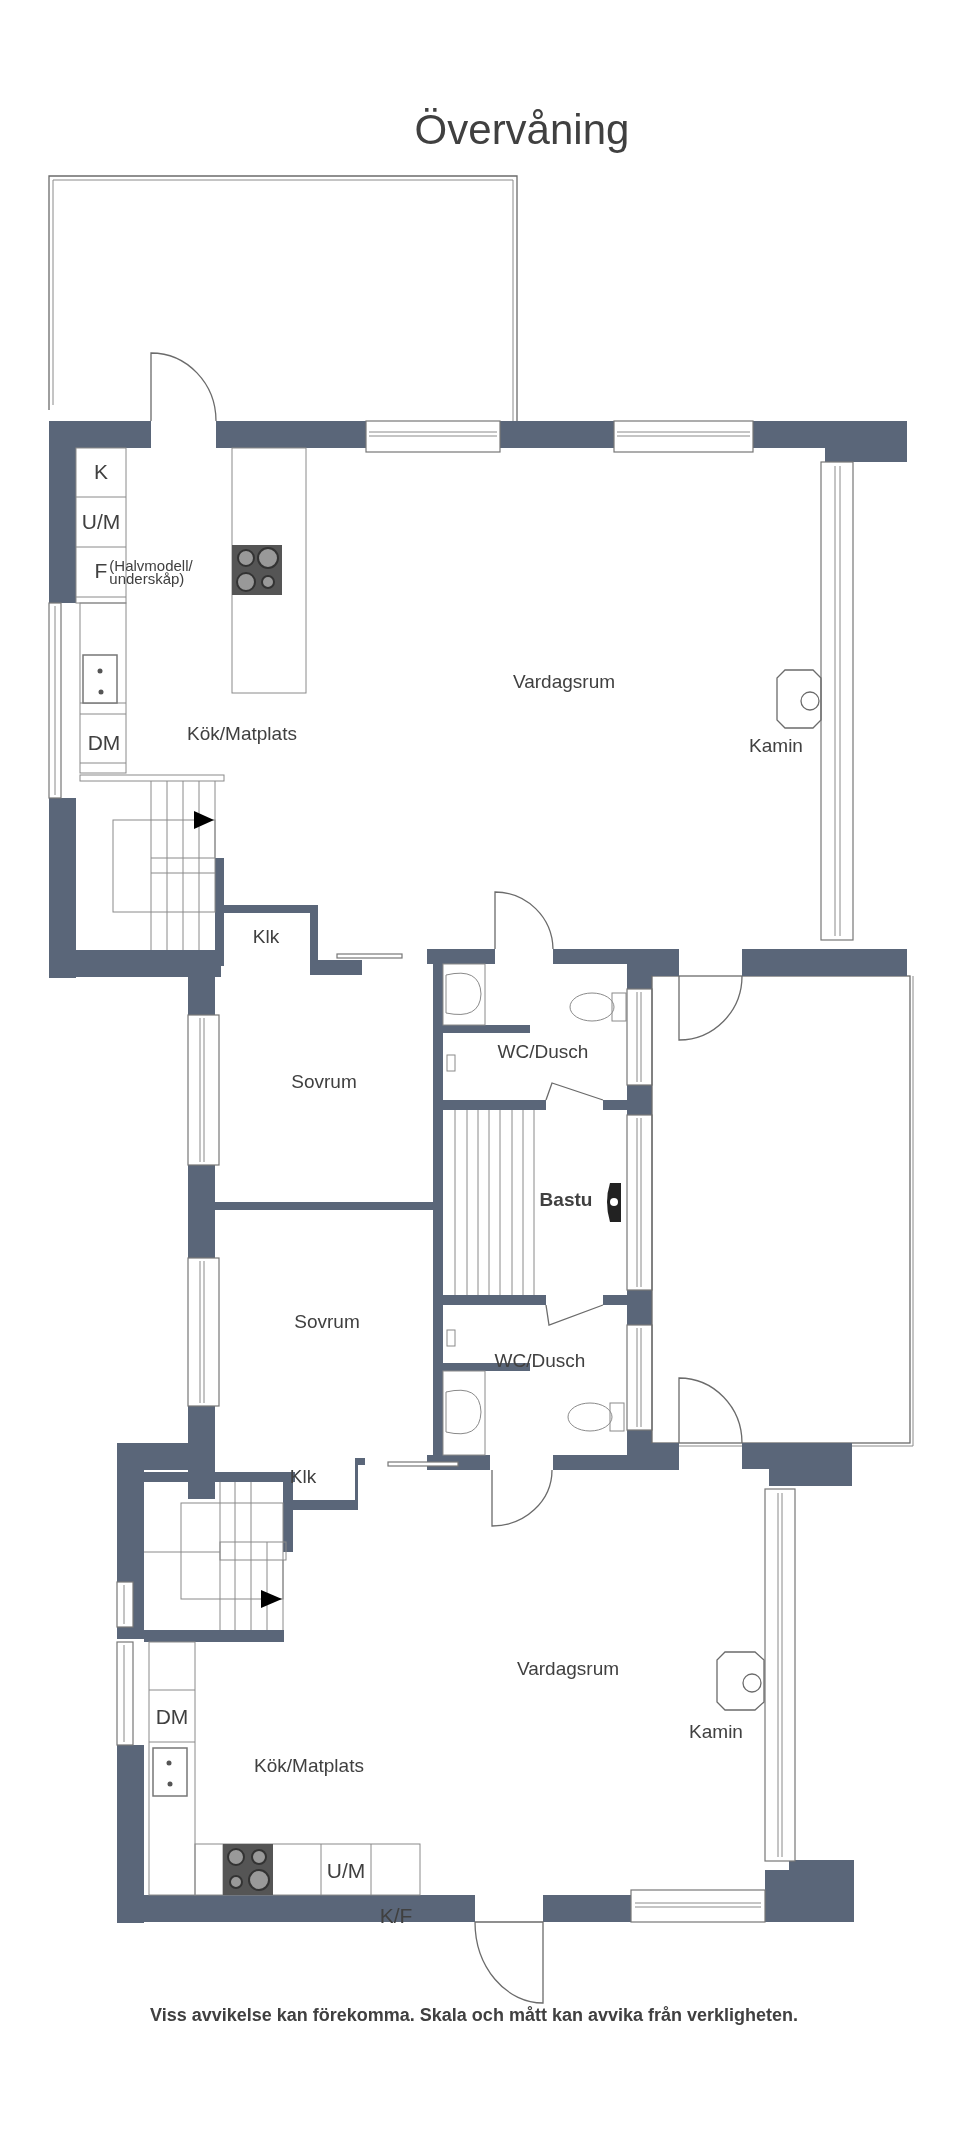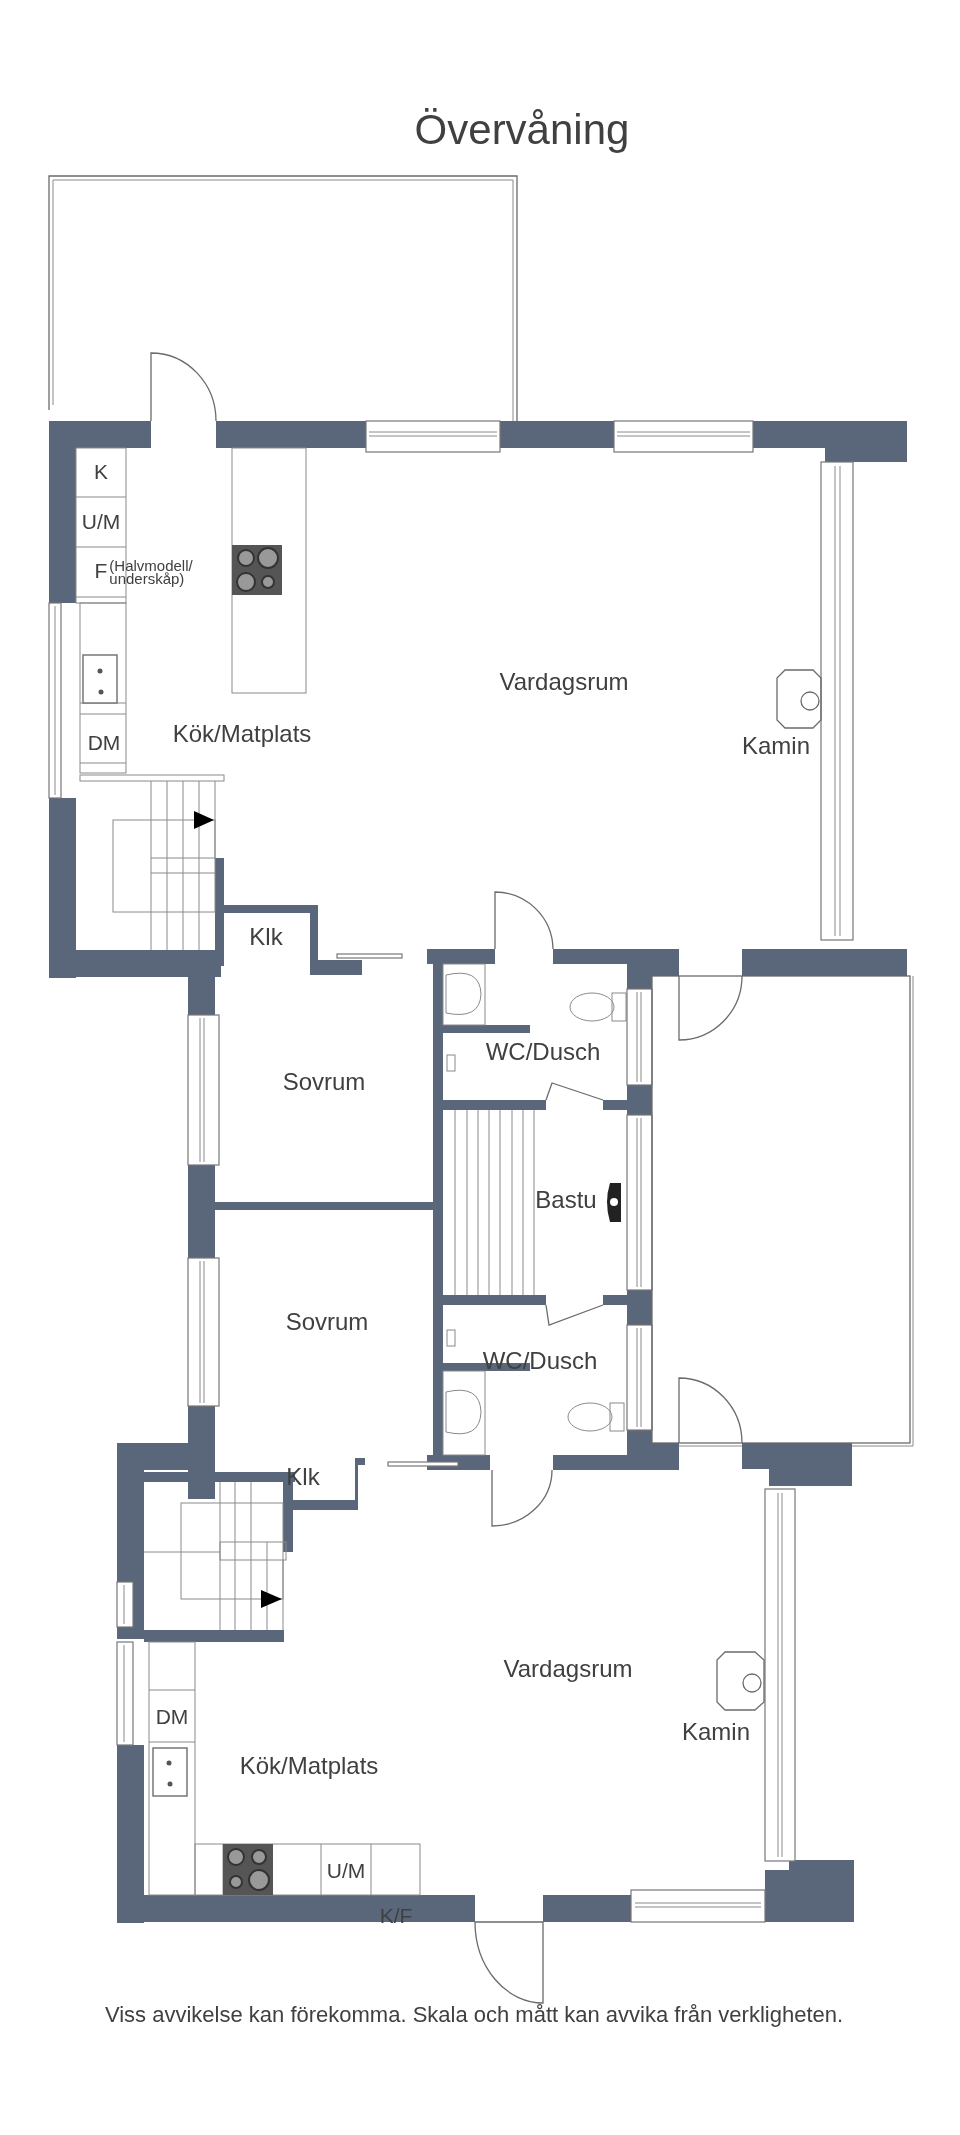"Vardagsrum" .room { font-size: 24px -> 19px }
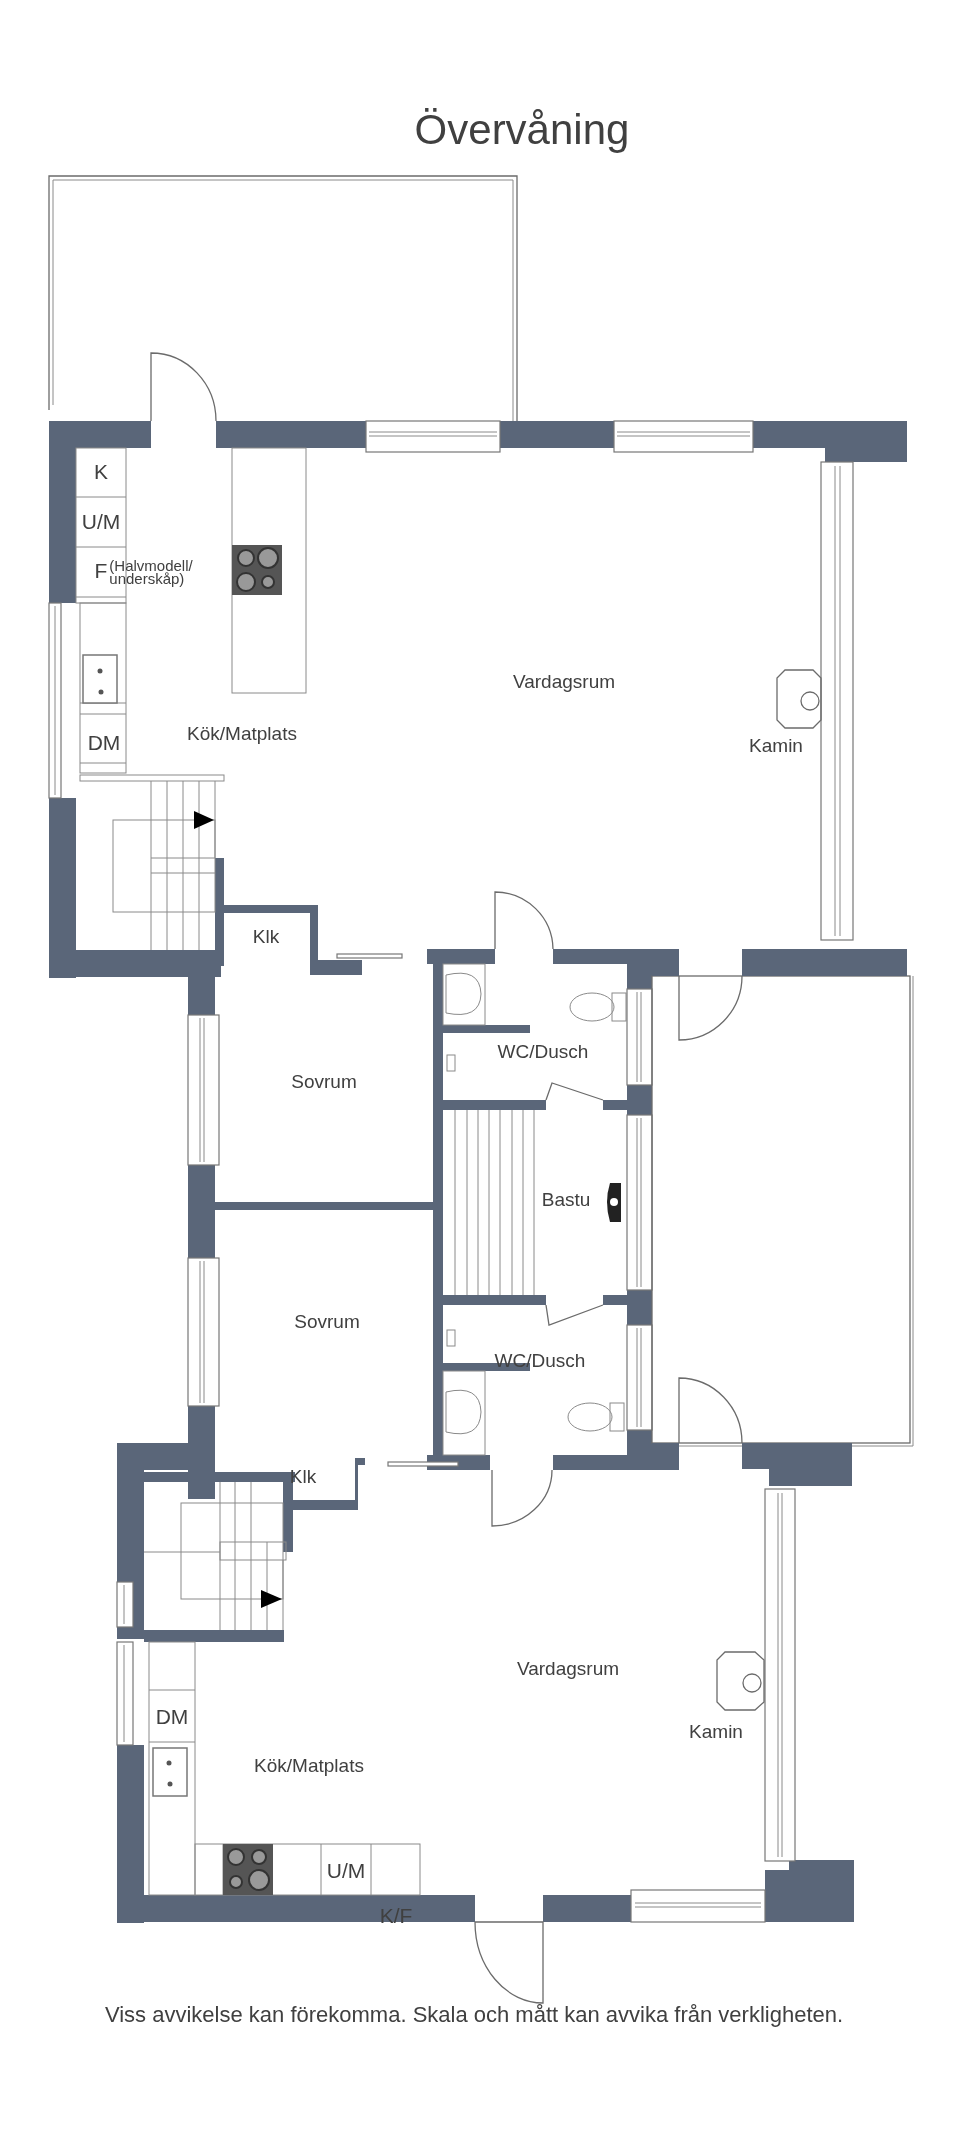"Bastu" div.label { font-weight: none -> bold }
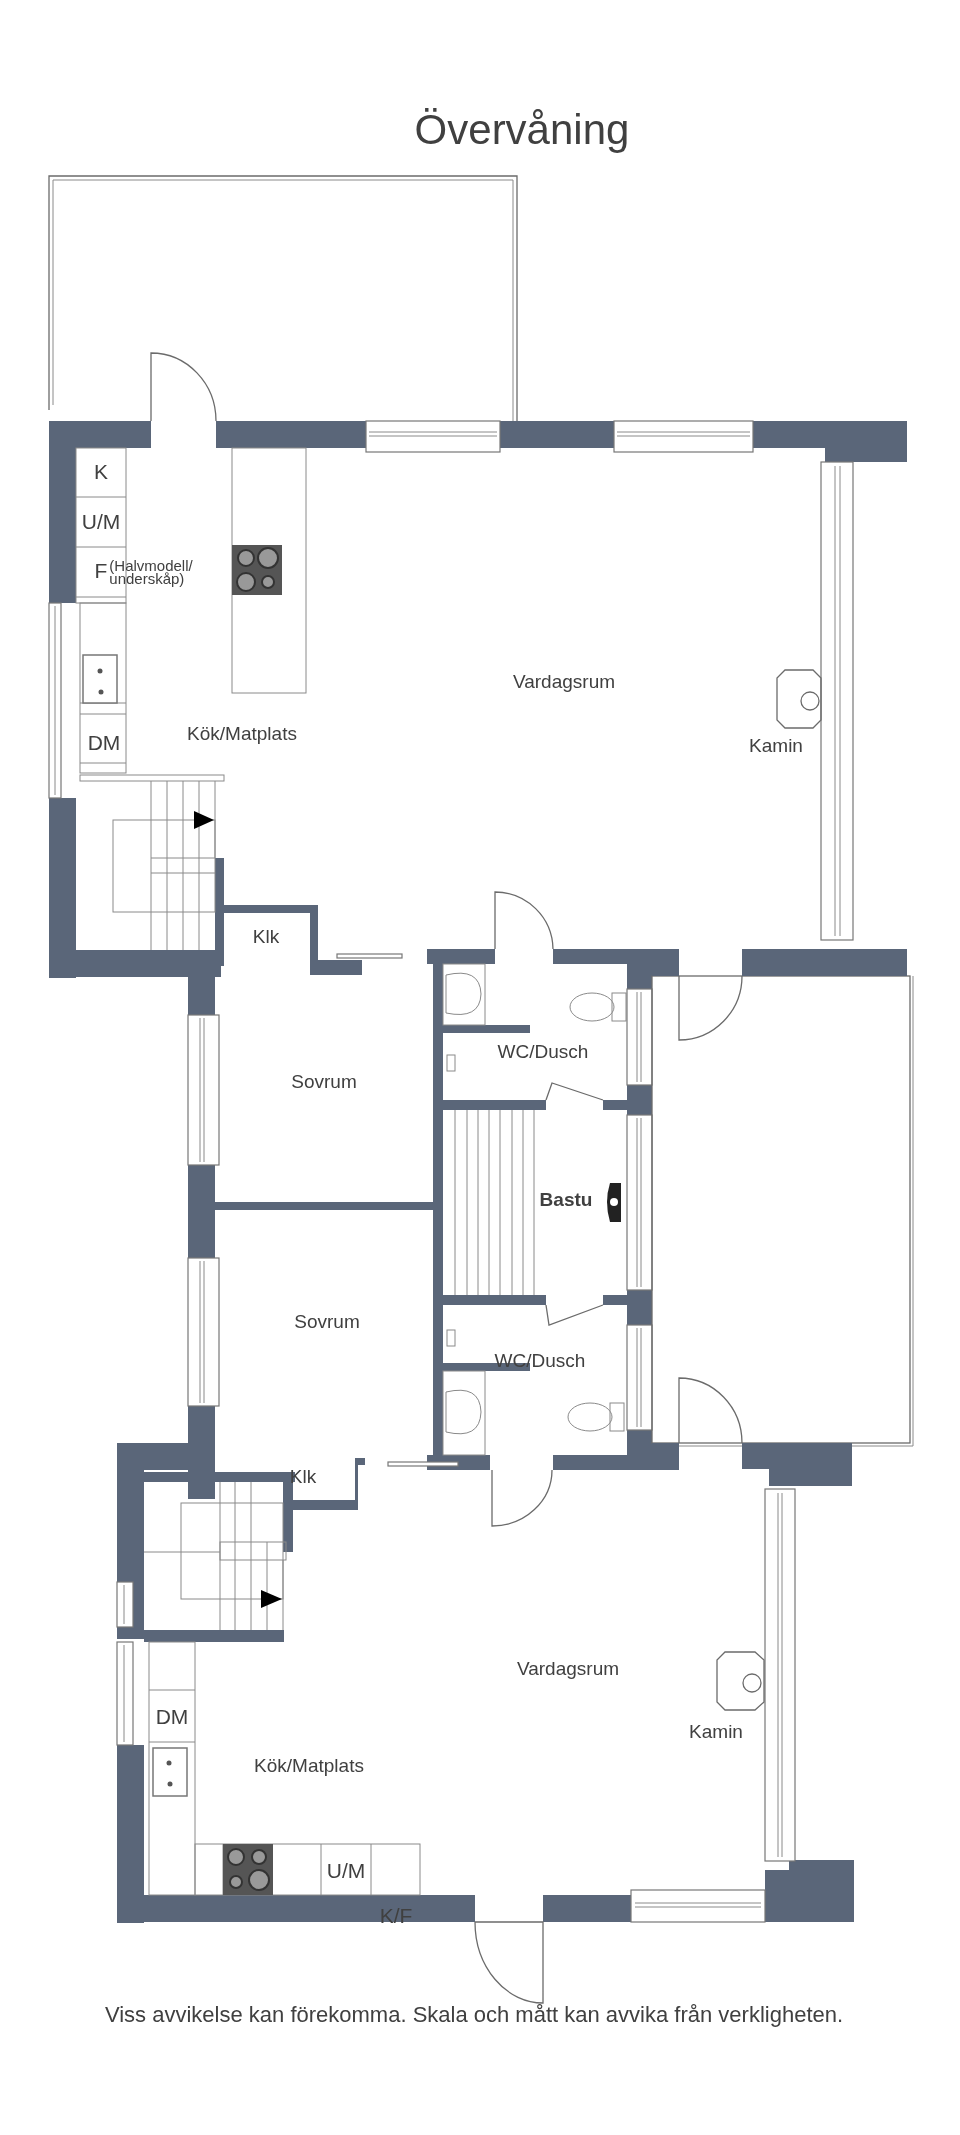"Viss avvikelse kan förekomma. Skala" .footer { font-size: 22px -> 18px; font-weight: none -> bold }
